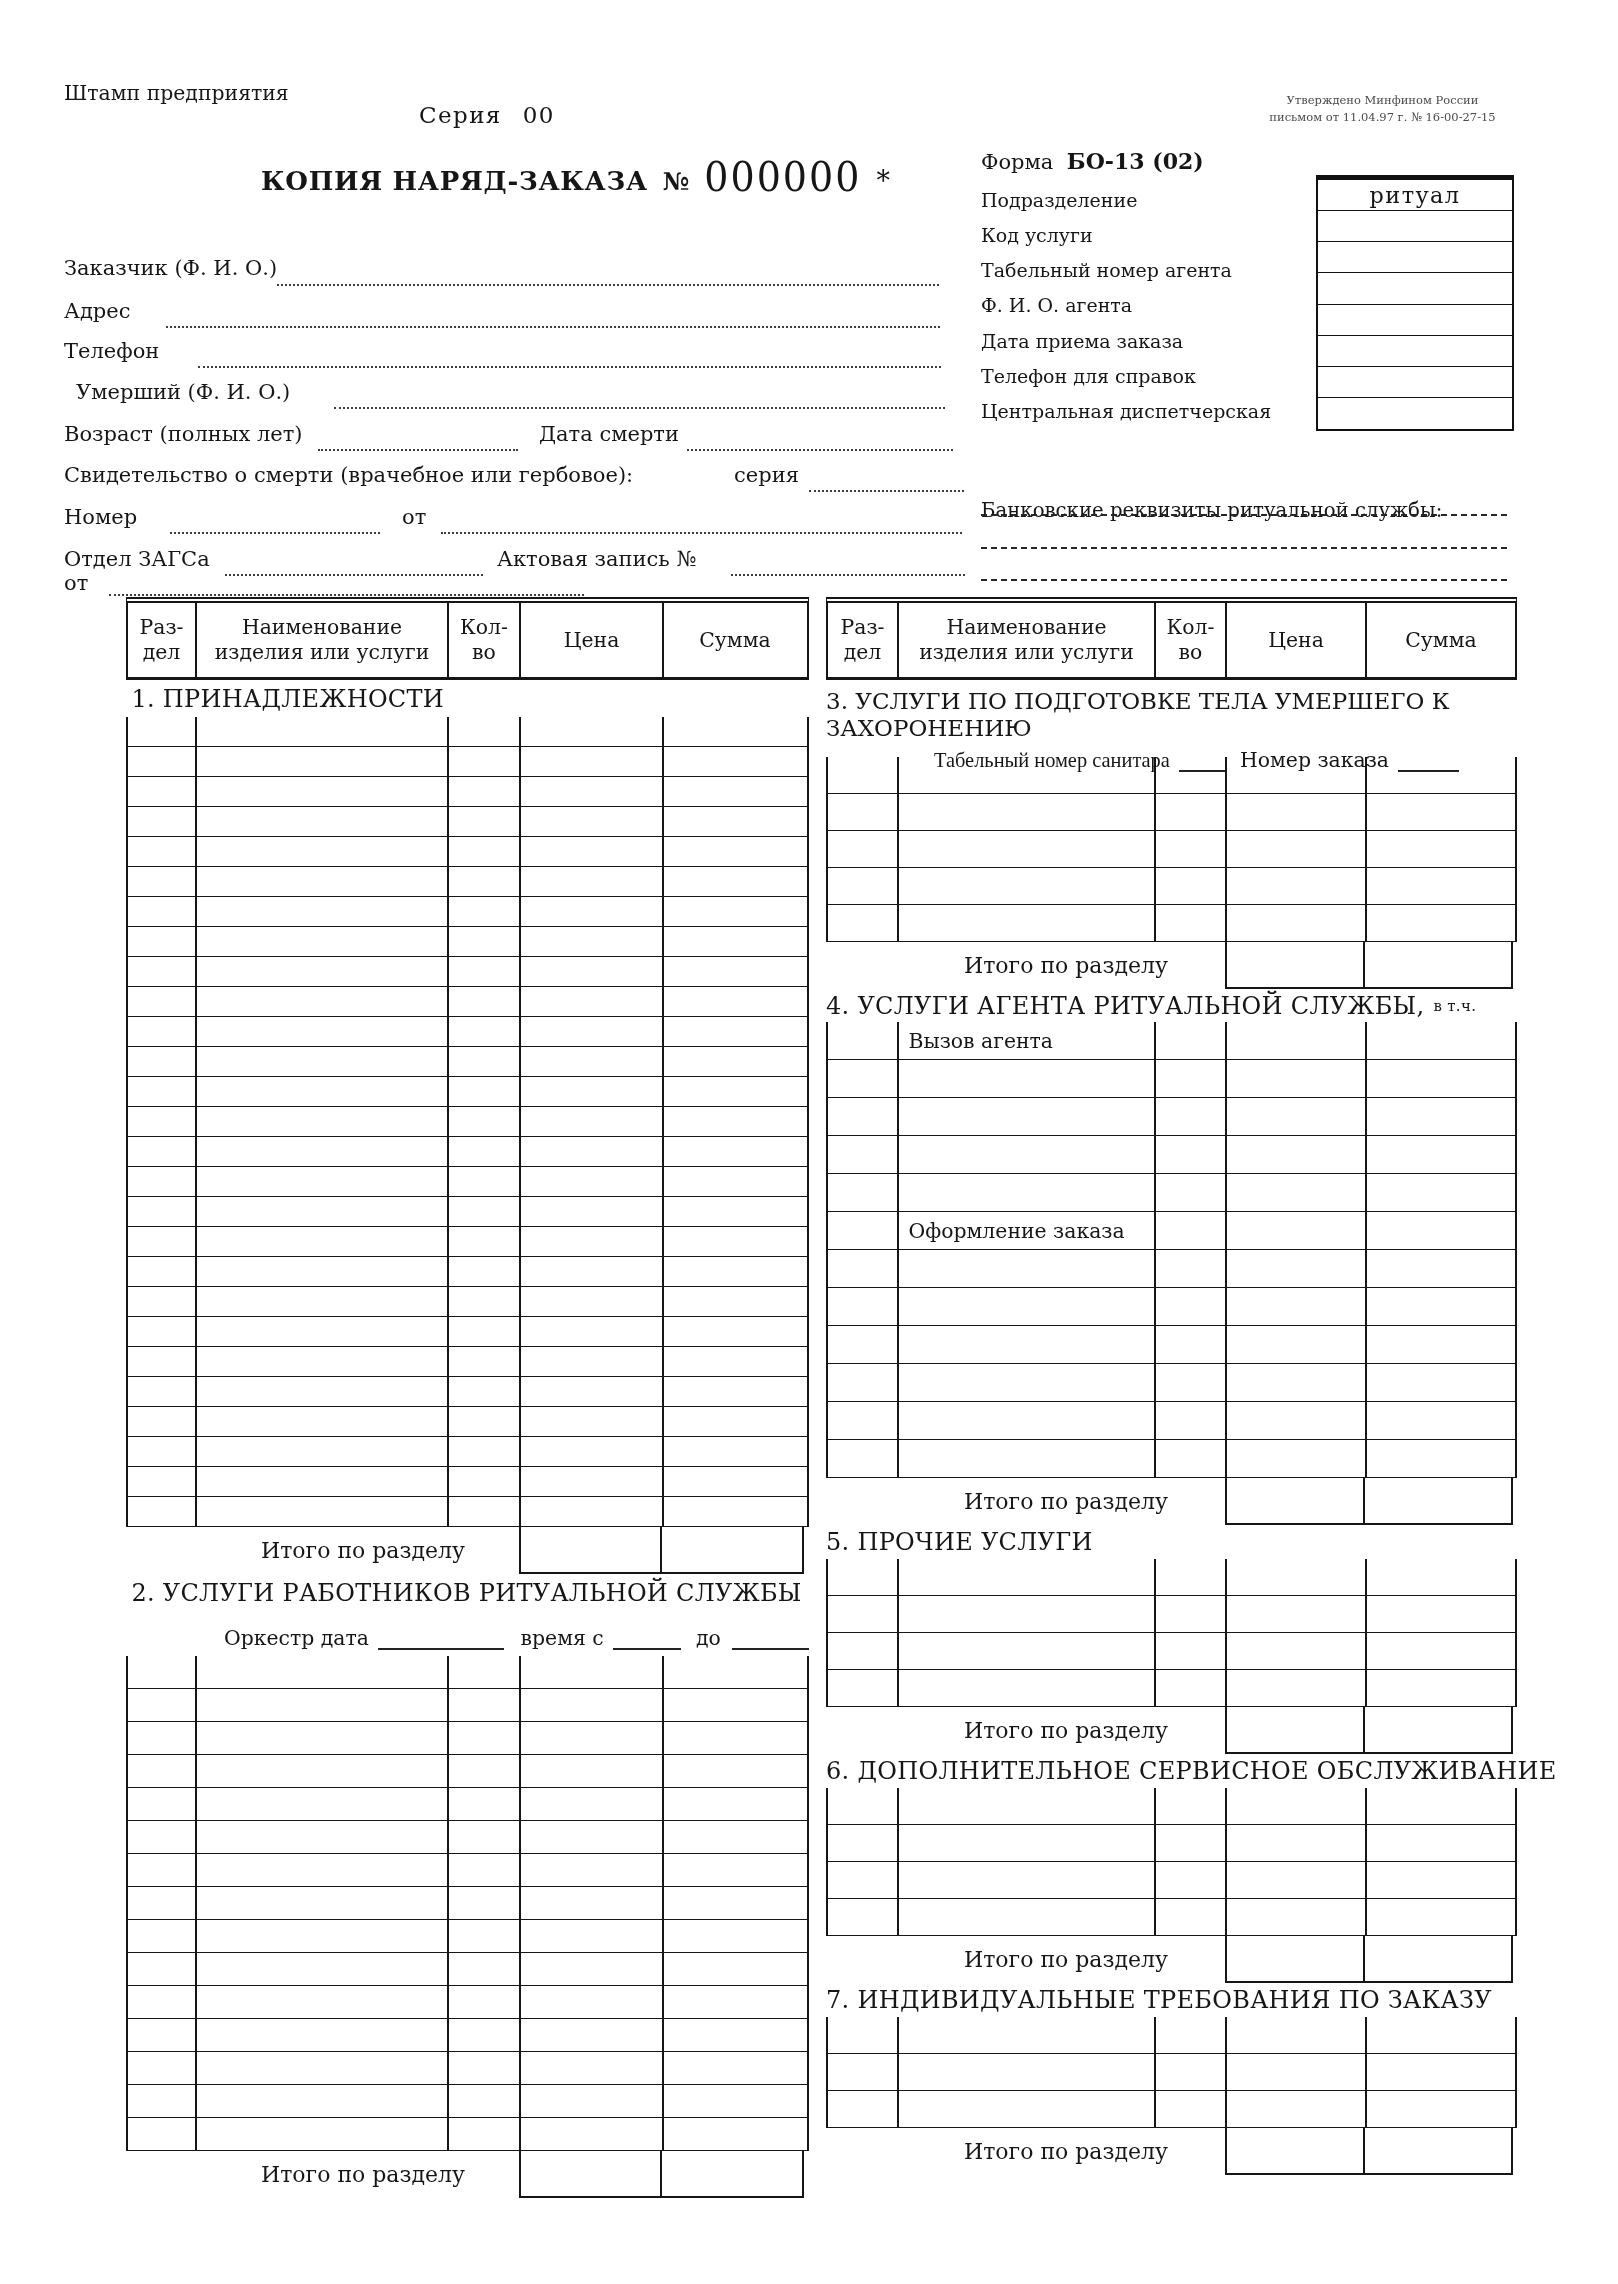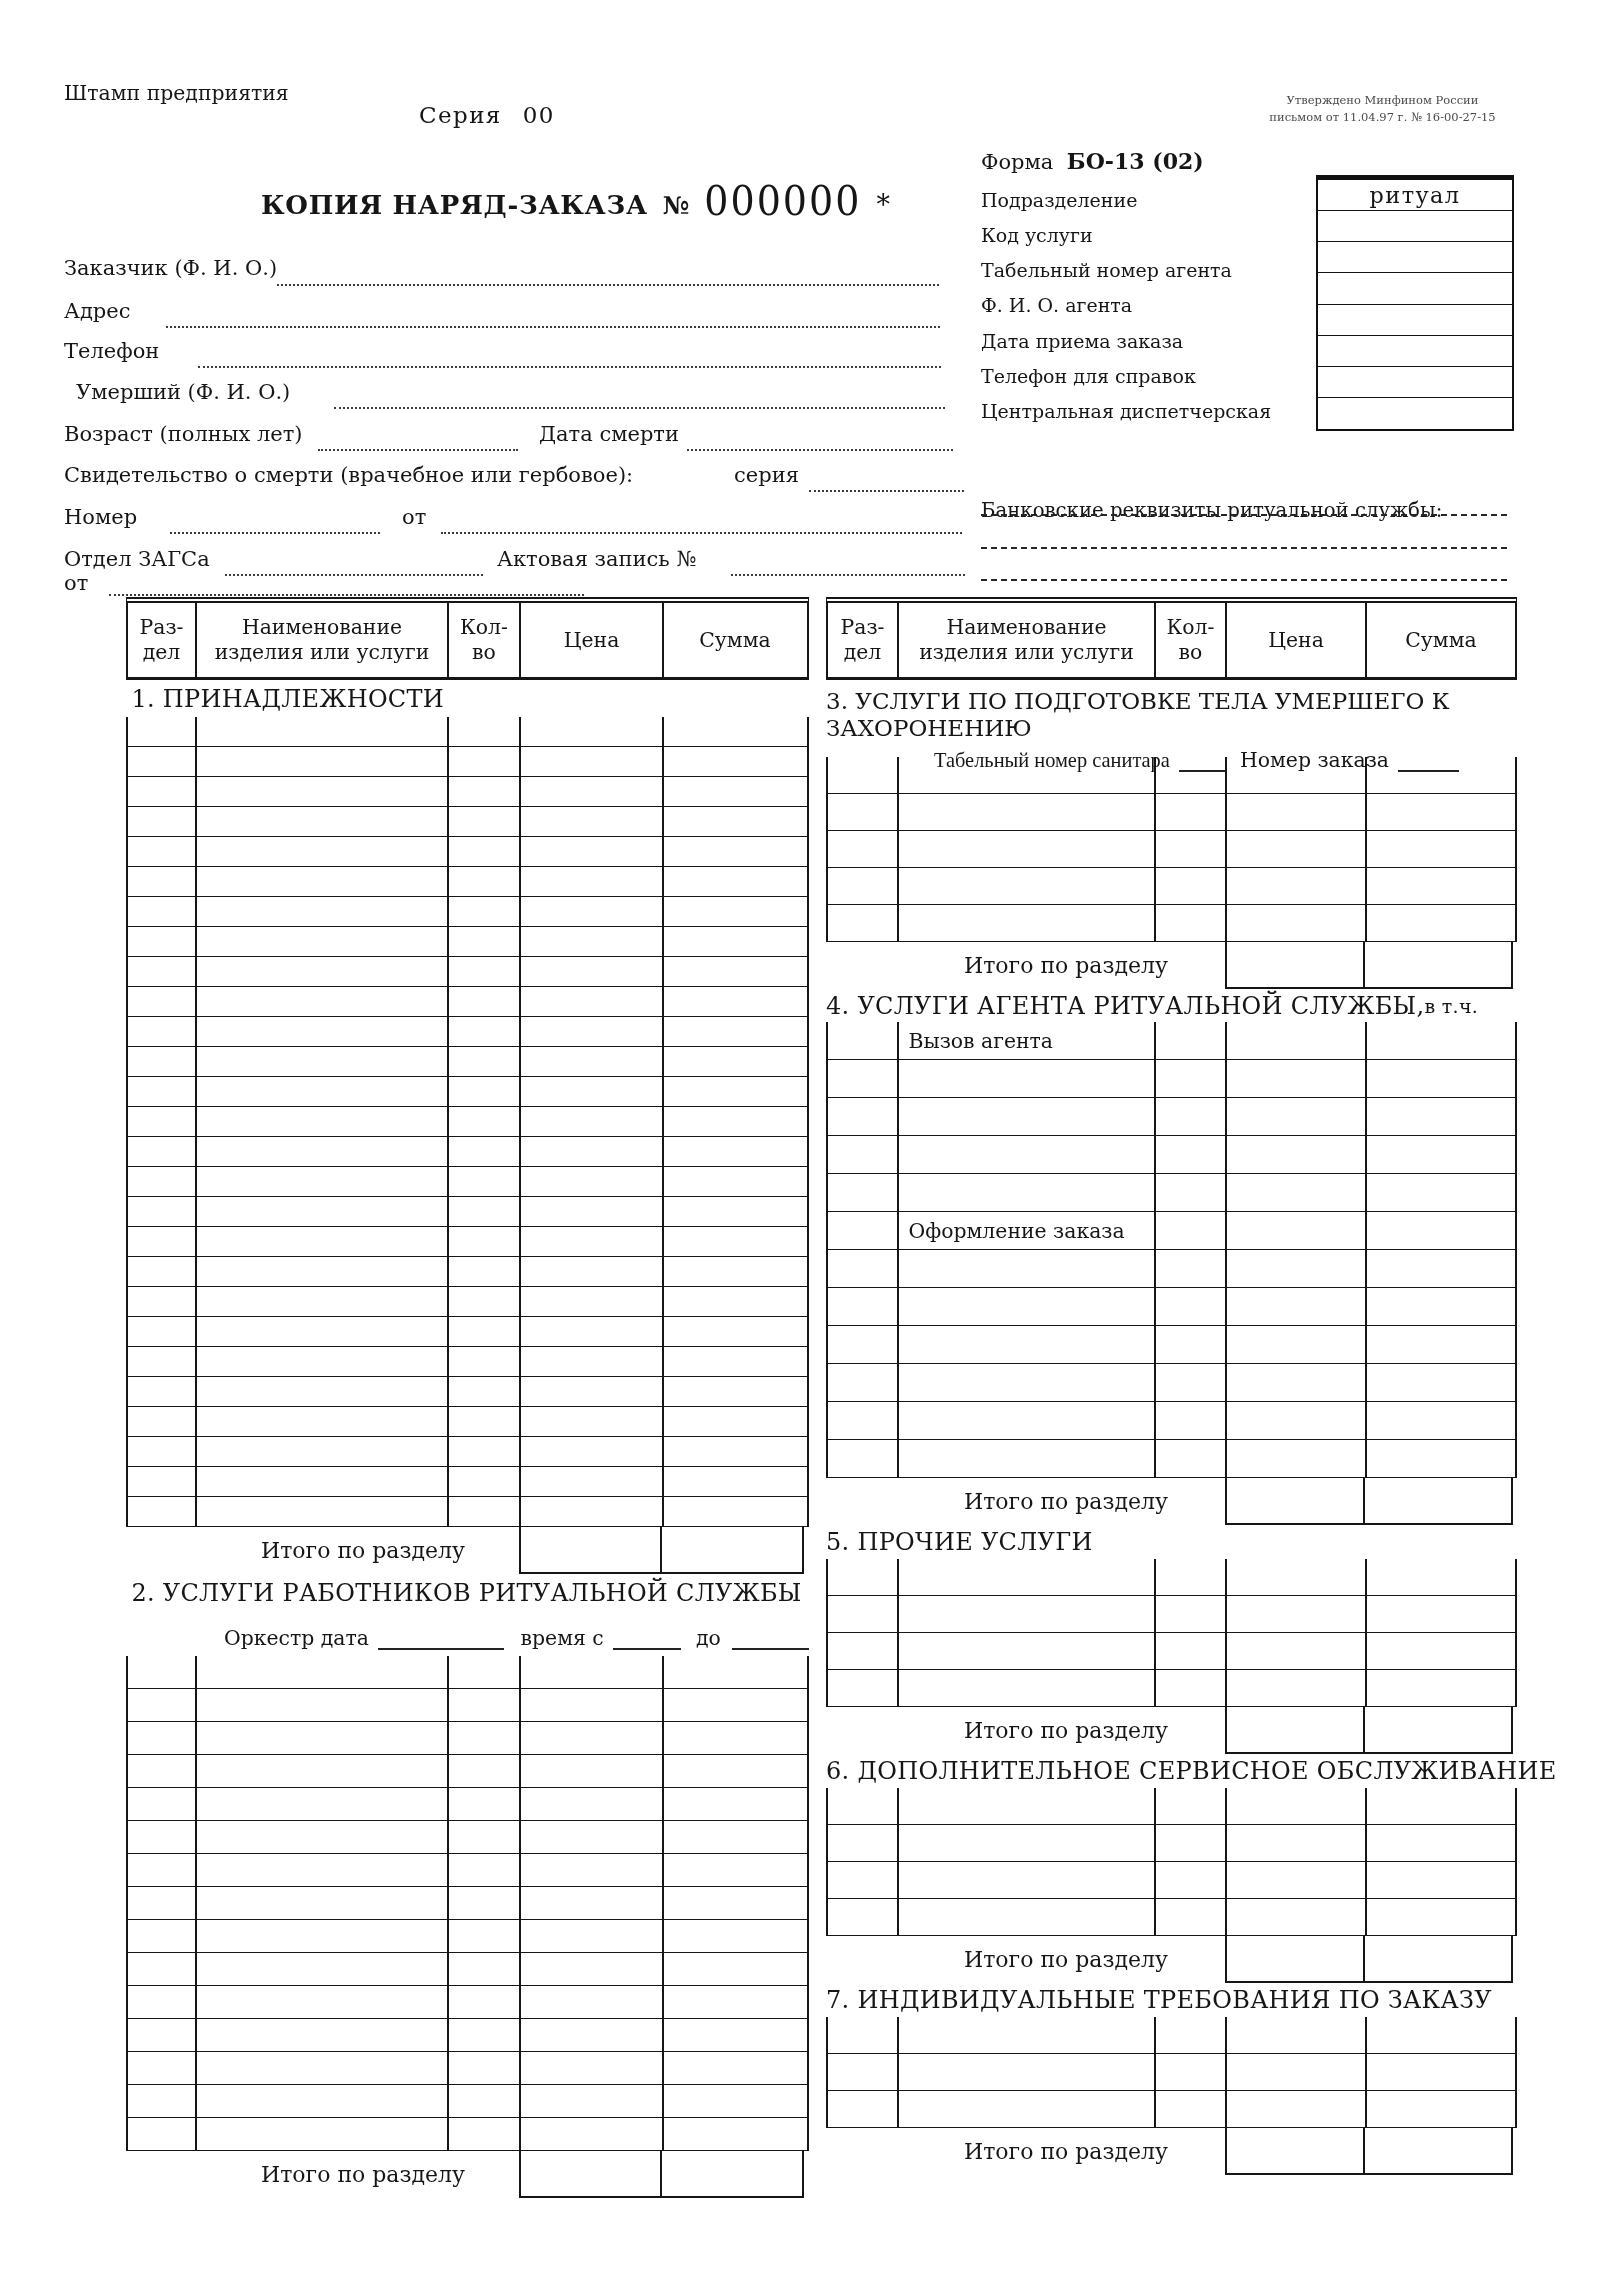"КОПИЯ НАРЯД-ЗАКАЗА" div.abs { margin-top: 24px -> none }
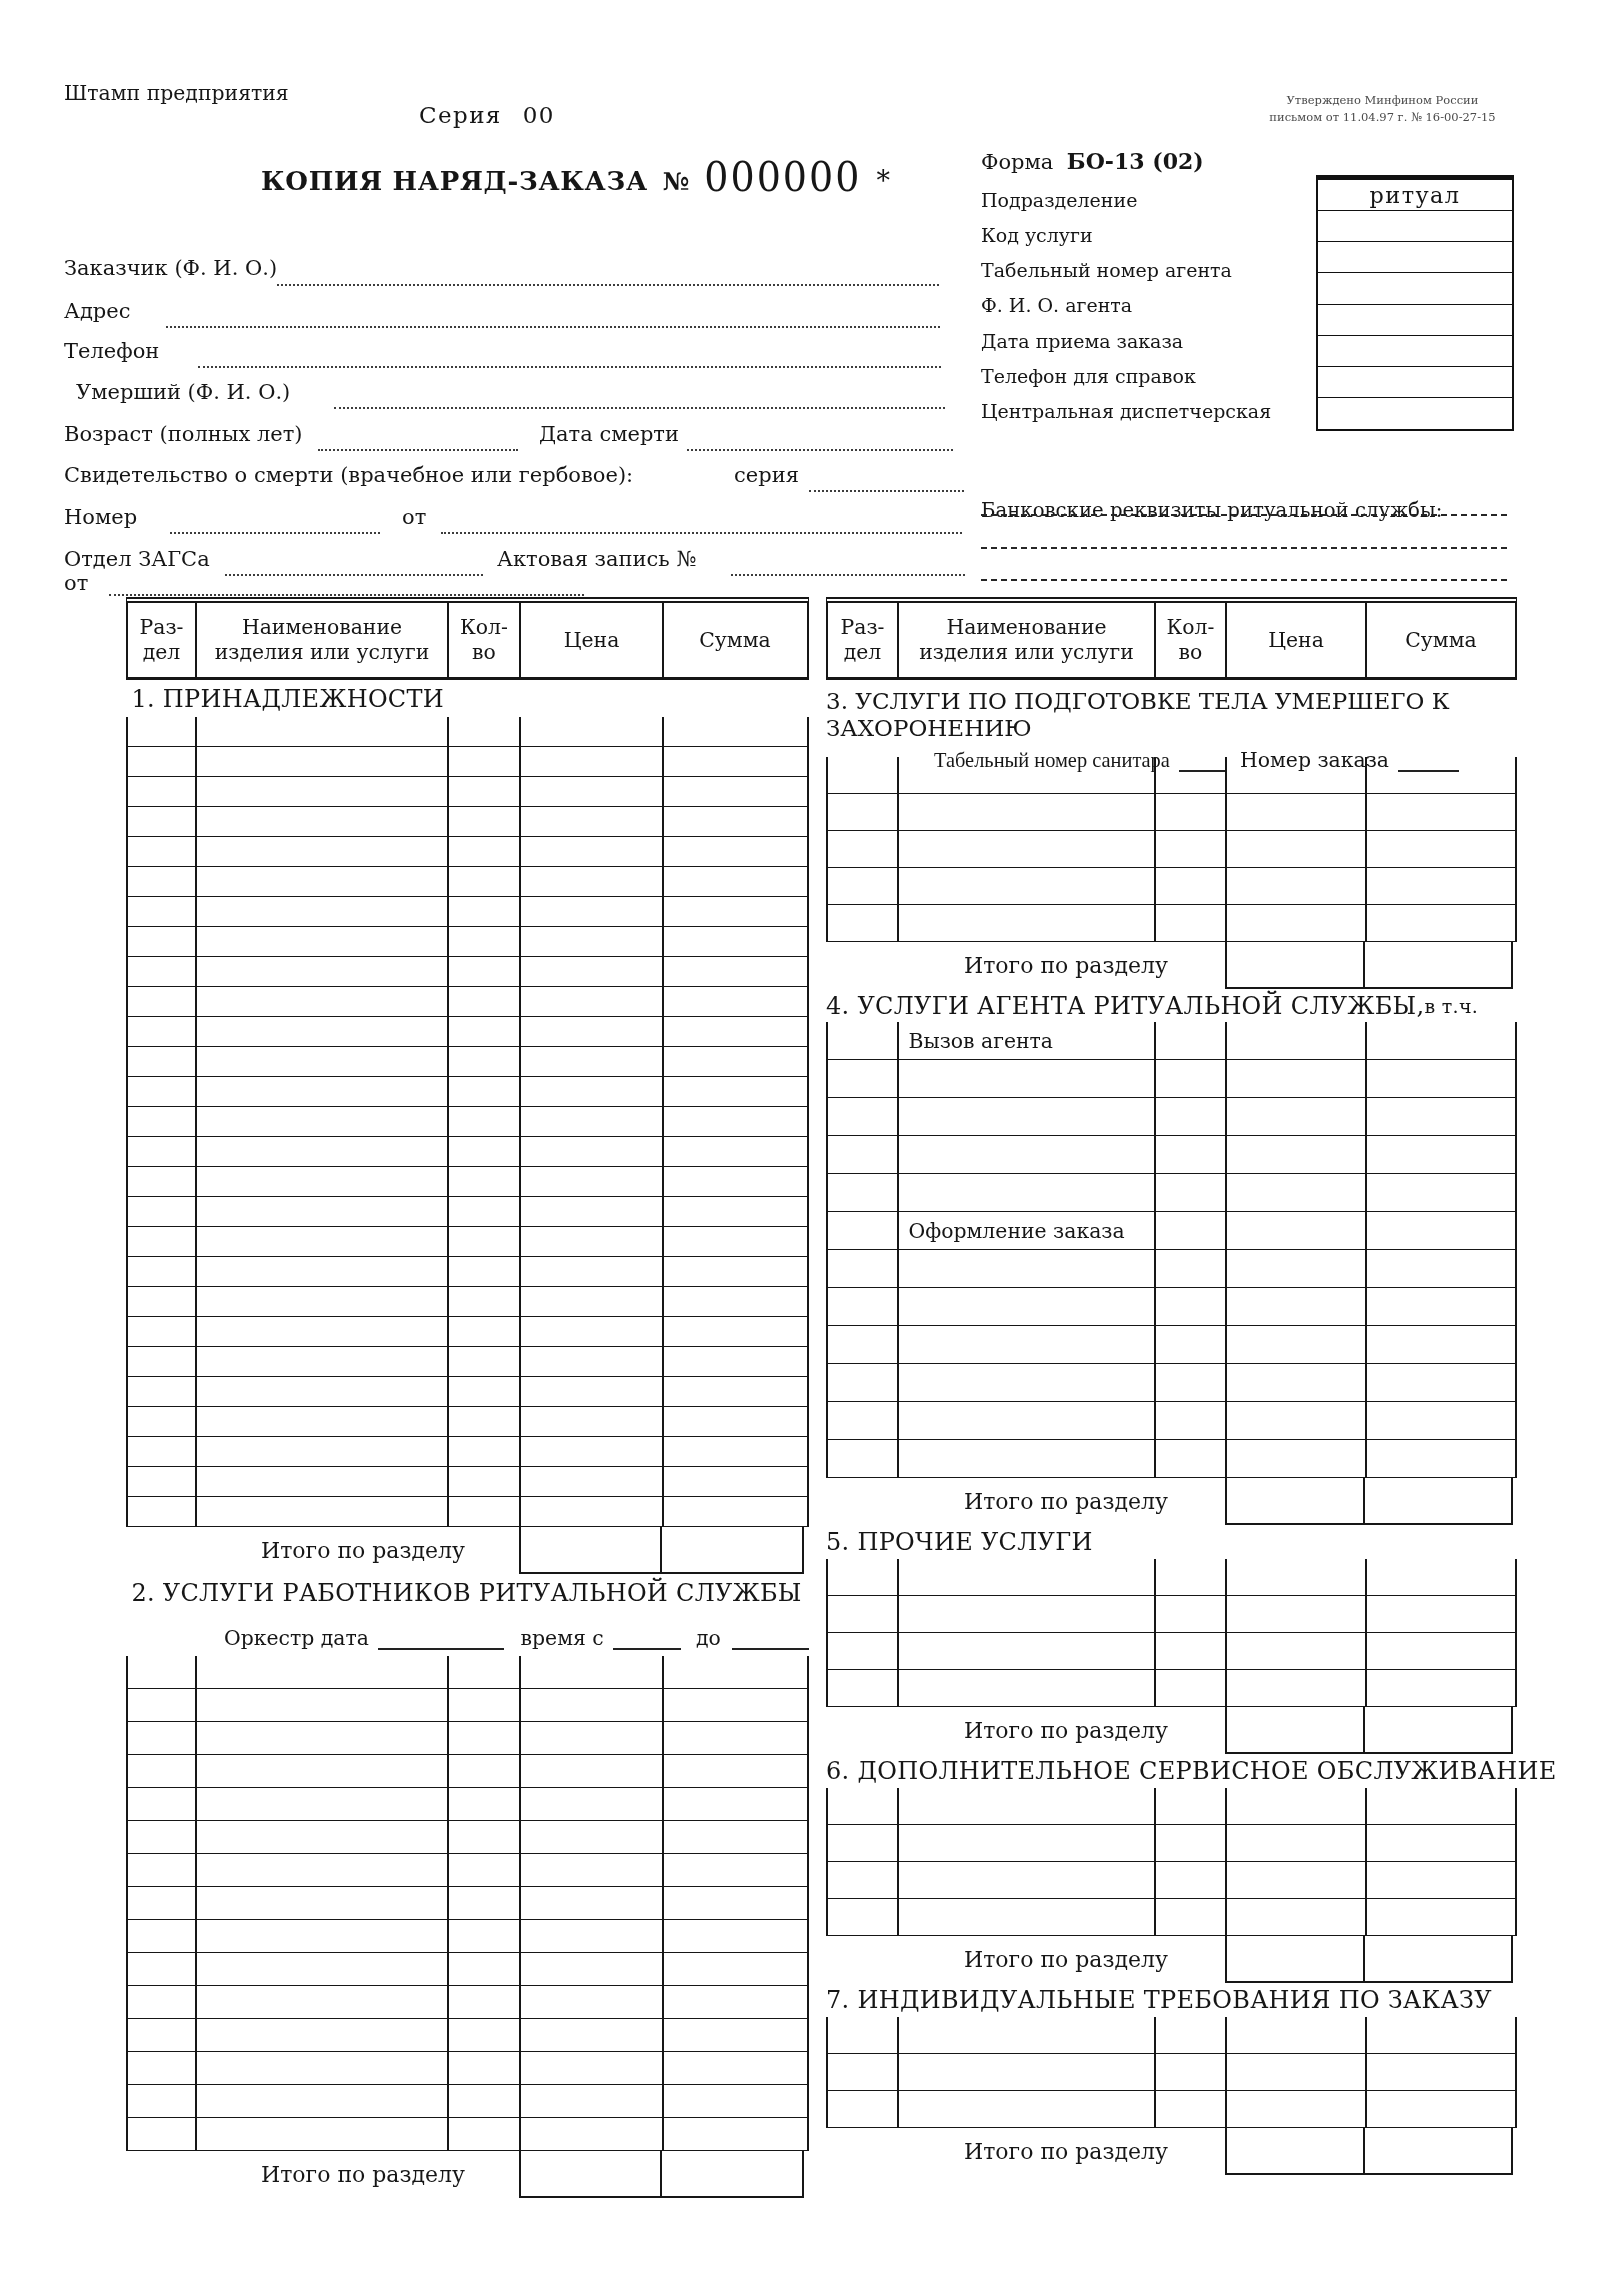"в т.ч." .sec-title .suffix { font-size: 19px -> 15px; margin-left: 0 -> 9px }
